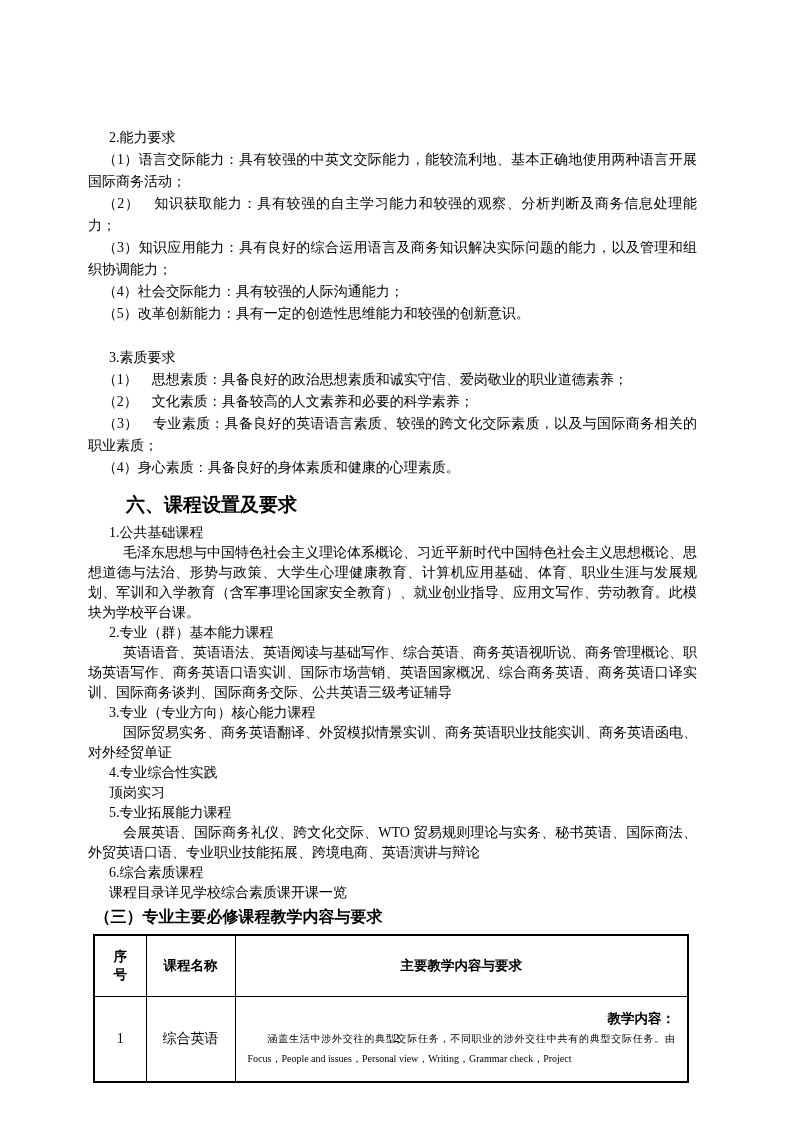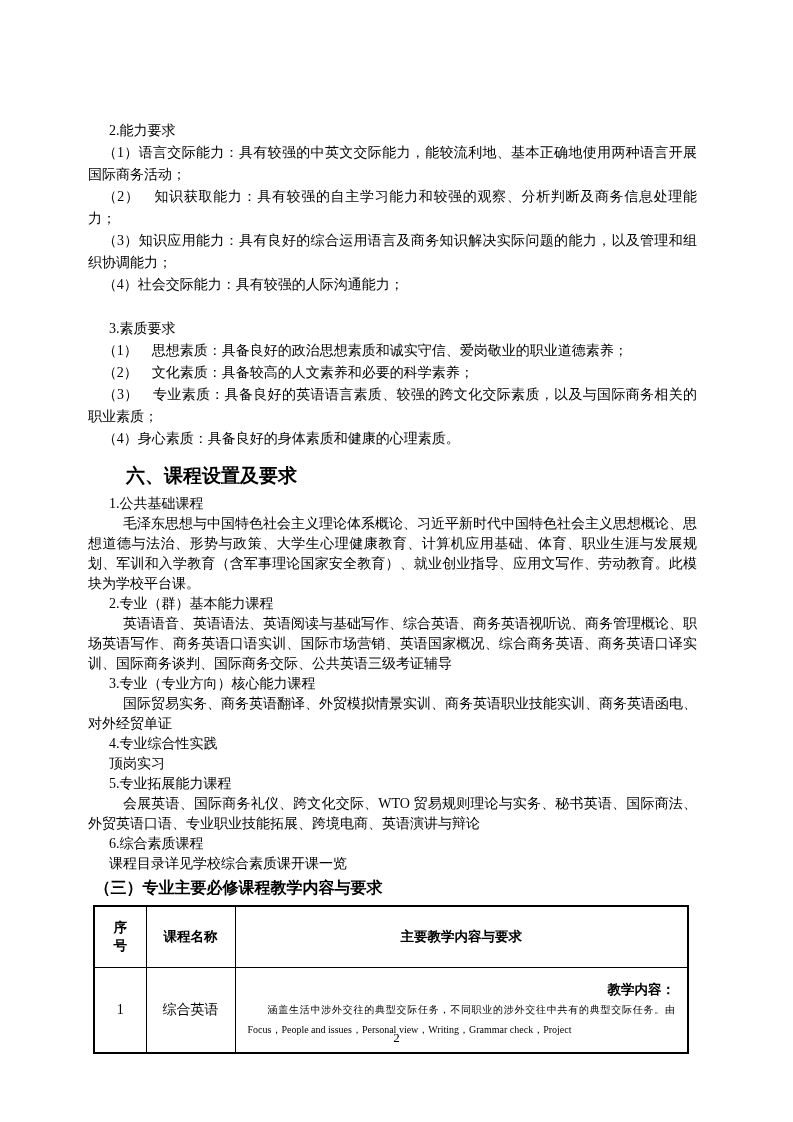"2.能力要求" .content { top: 120px -> 127px }
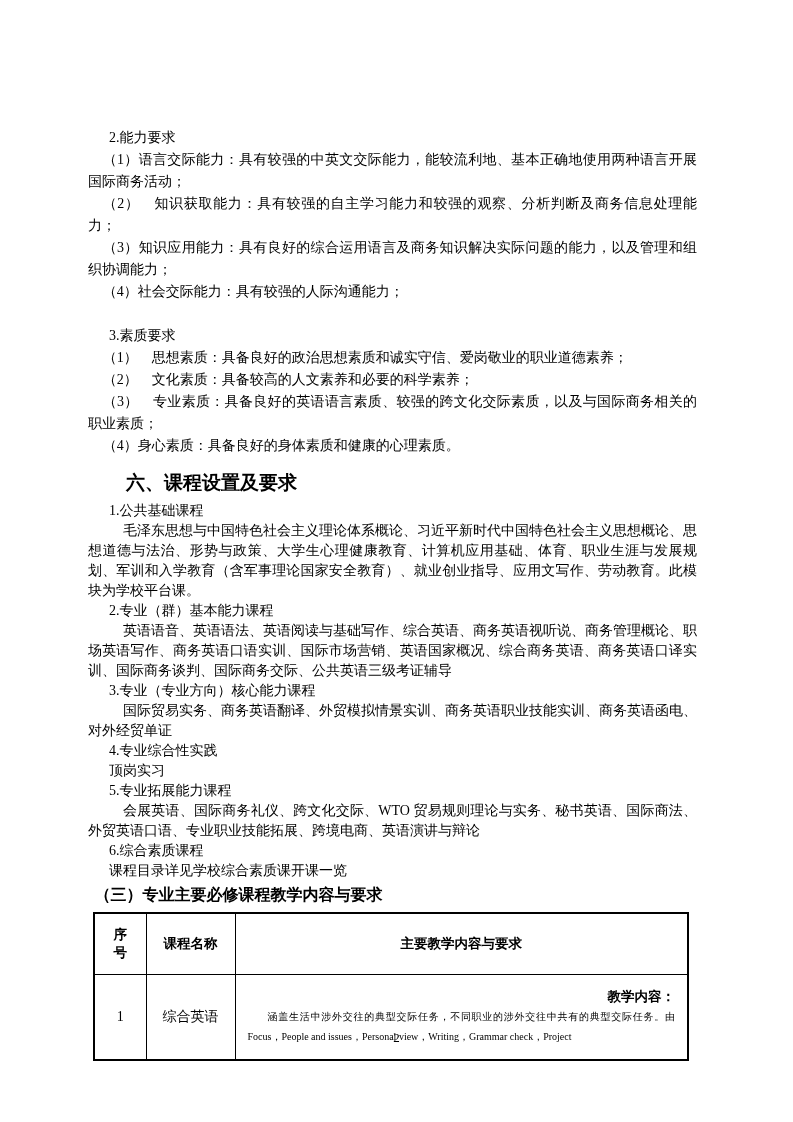"（5）改革创新能力：具有一定的创造性思维能力和较强的创新意识。" p.para { html: none -> <p>（5）改革创新能力：具有一定的创造性思维能力和较强的创新意识。</p> }
